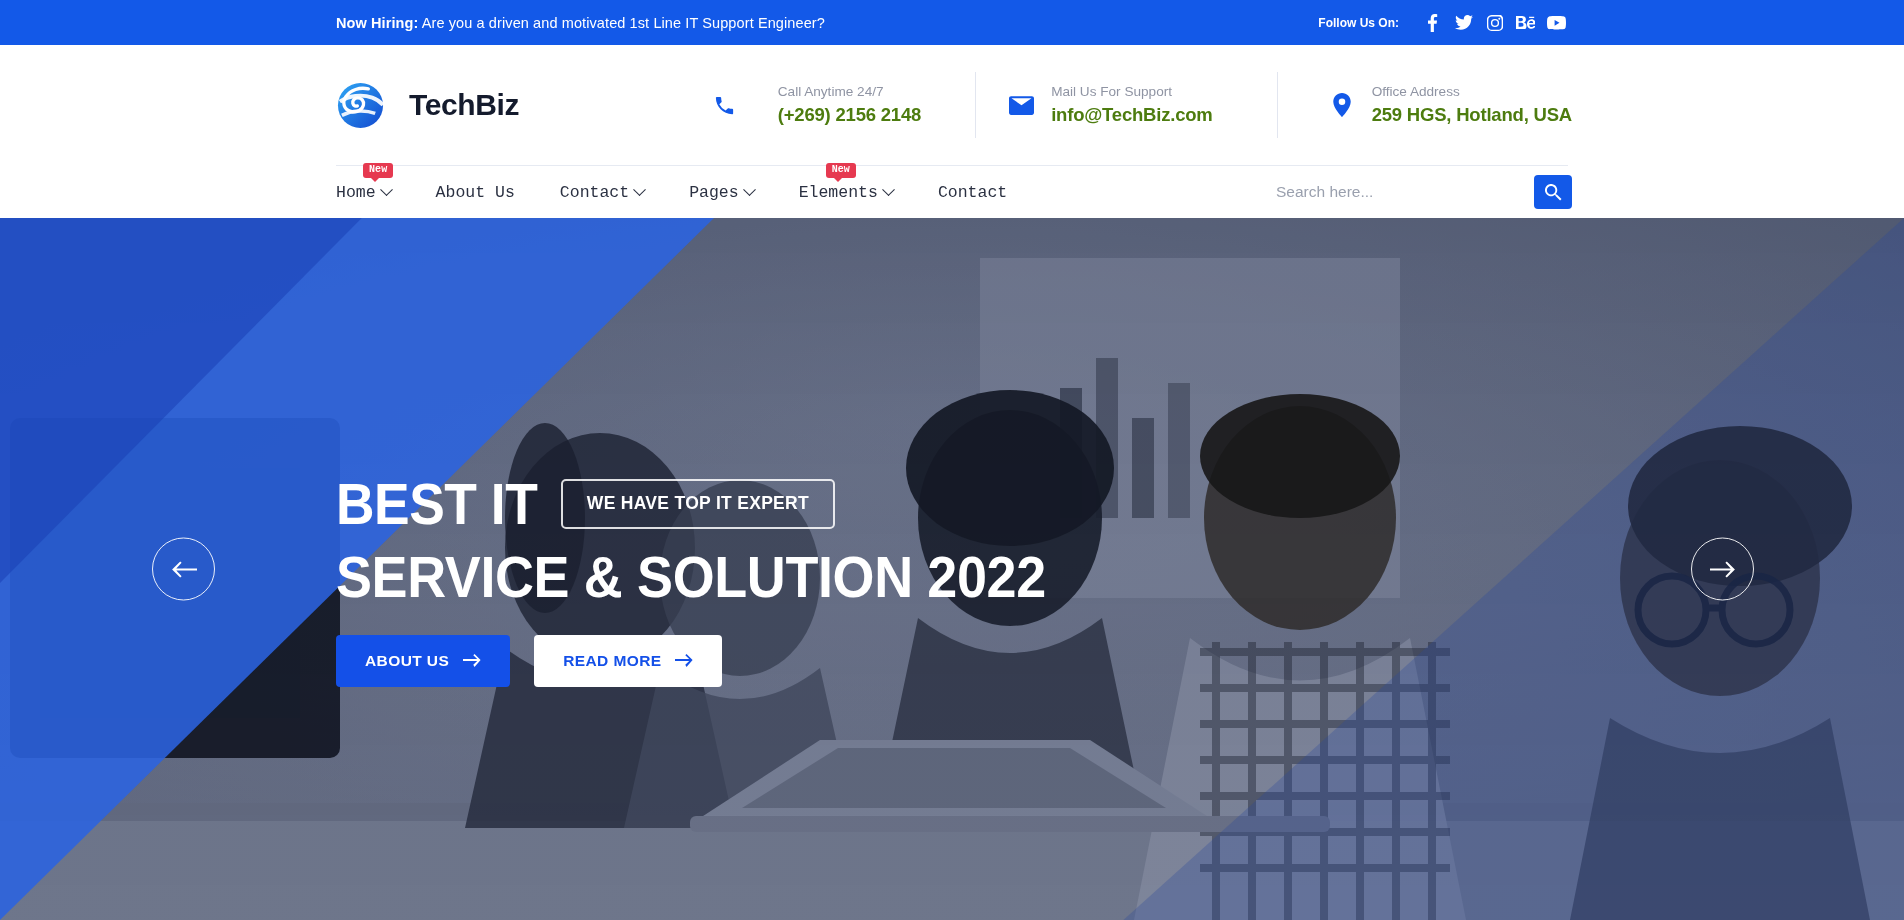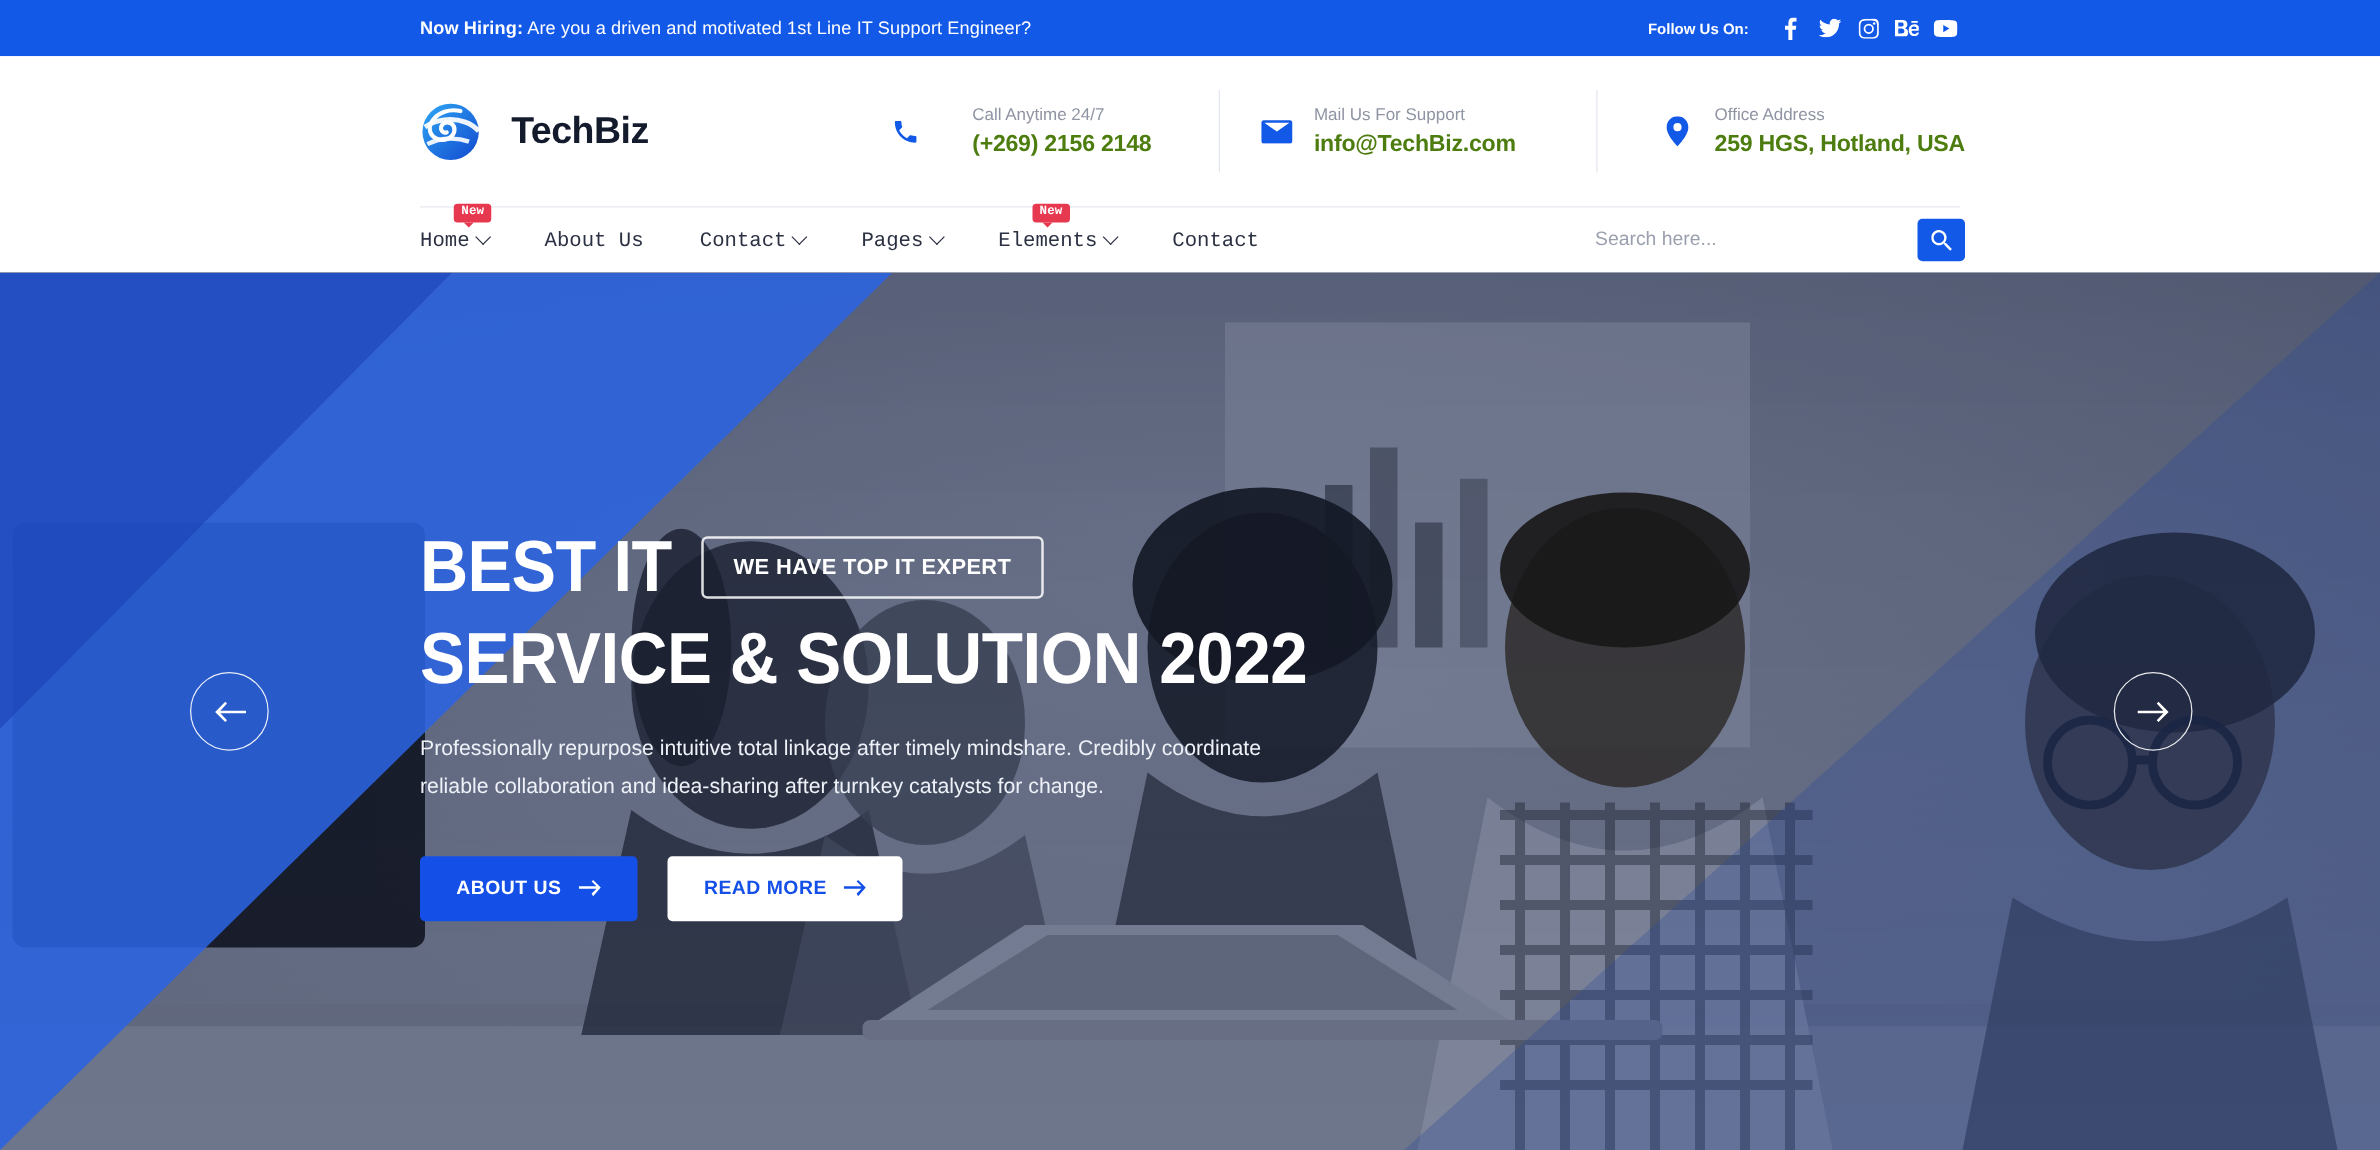"Professionally repurpose intuitive total" div.hero-desc { html: <div>Professionally repurpose intuitive total linkage after timely mindshare. Credibly coordinate reliable collaboration and idea-sharing after turnkey catalysts for change.</div> -> none }
